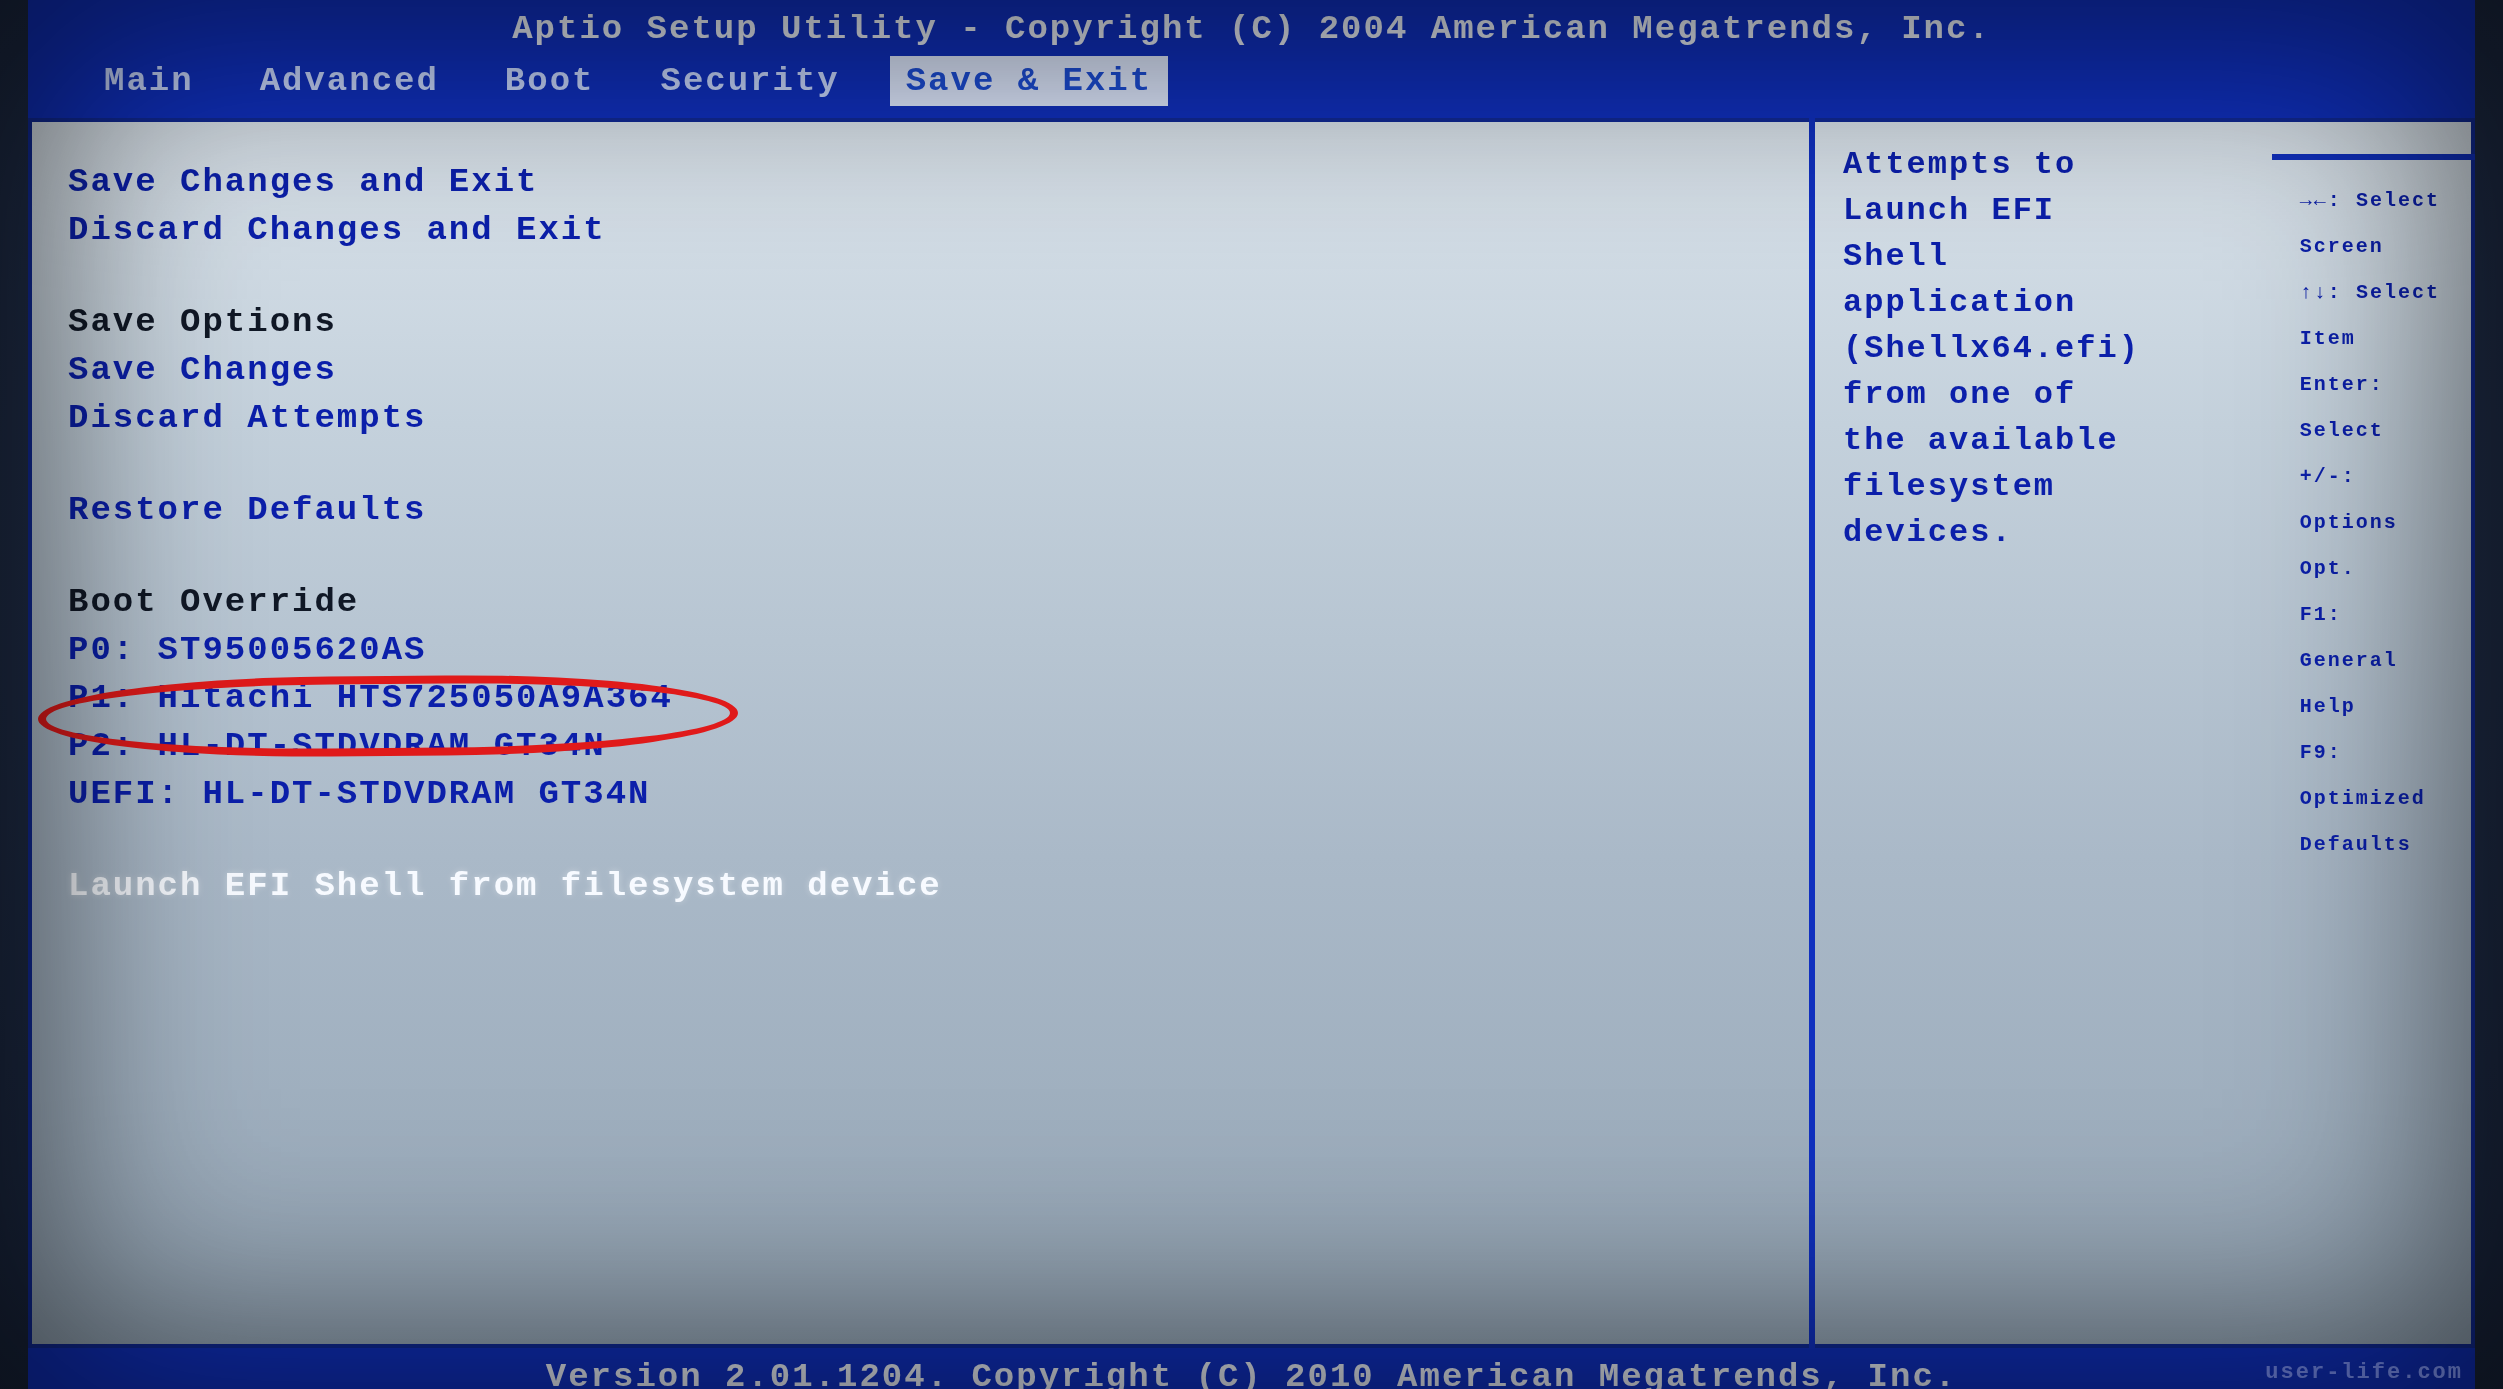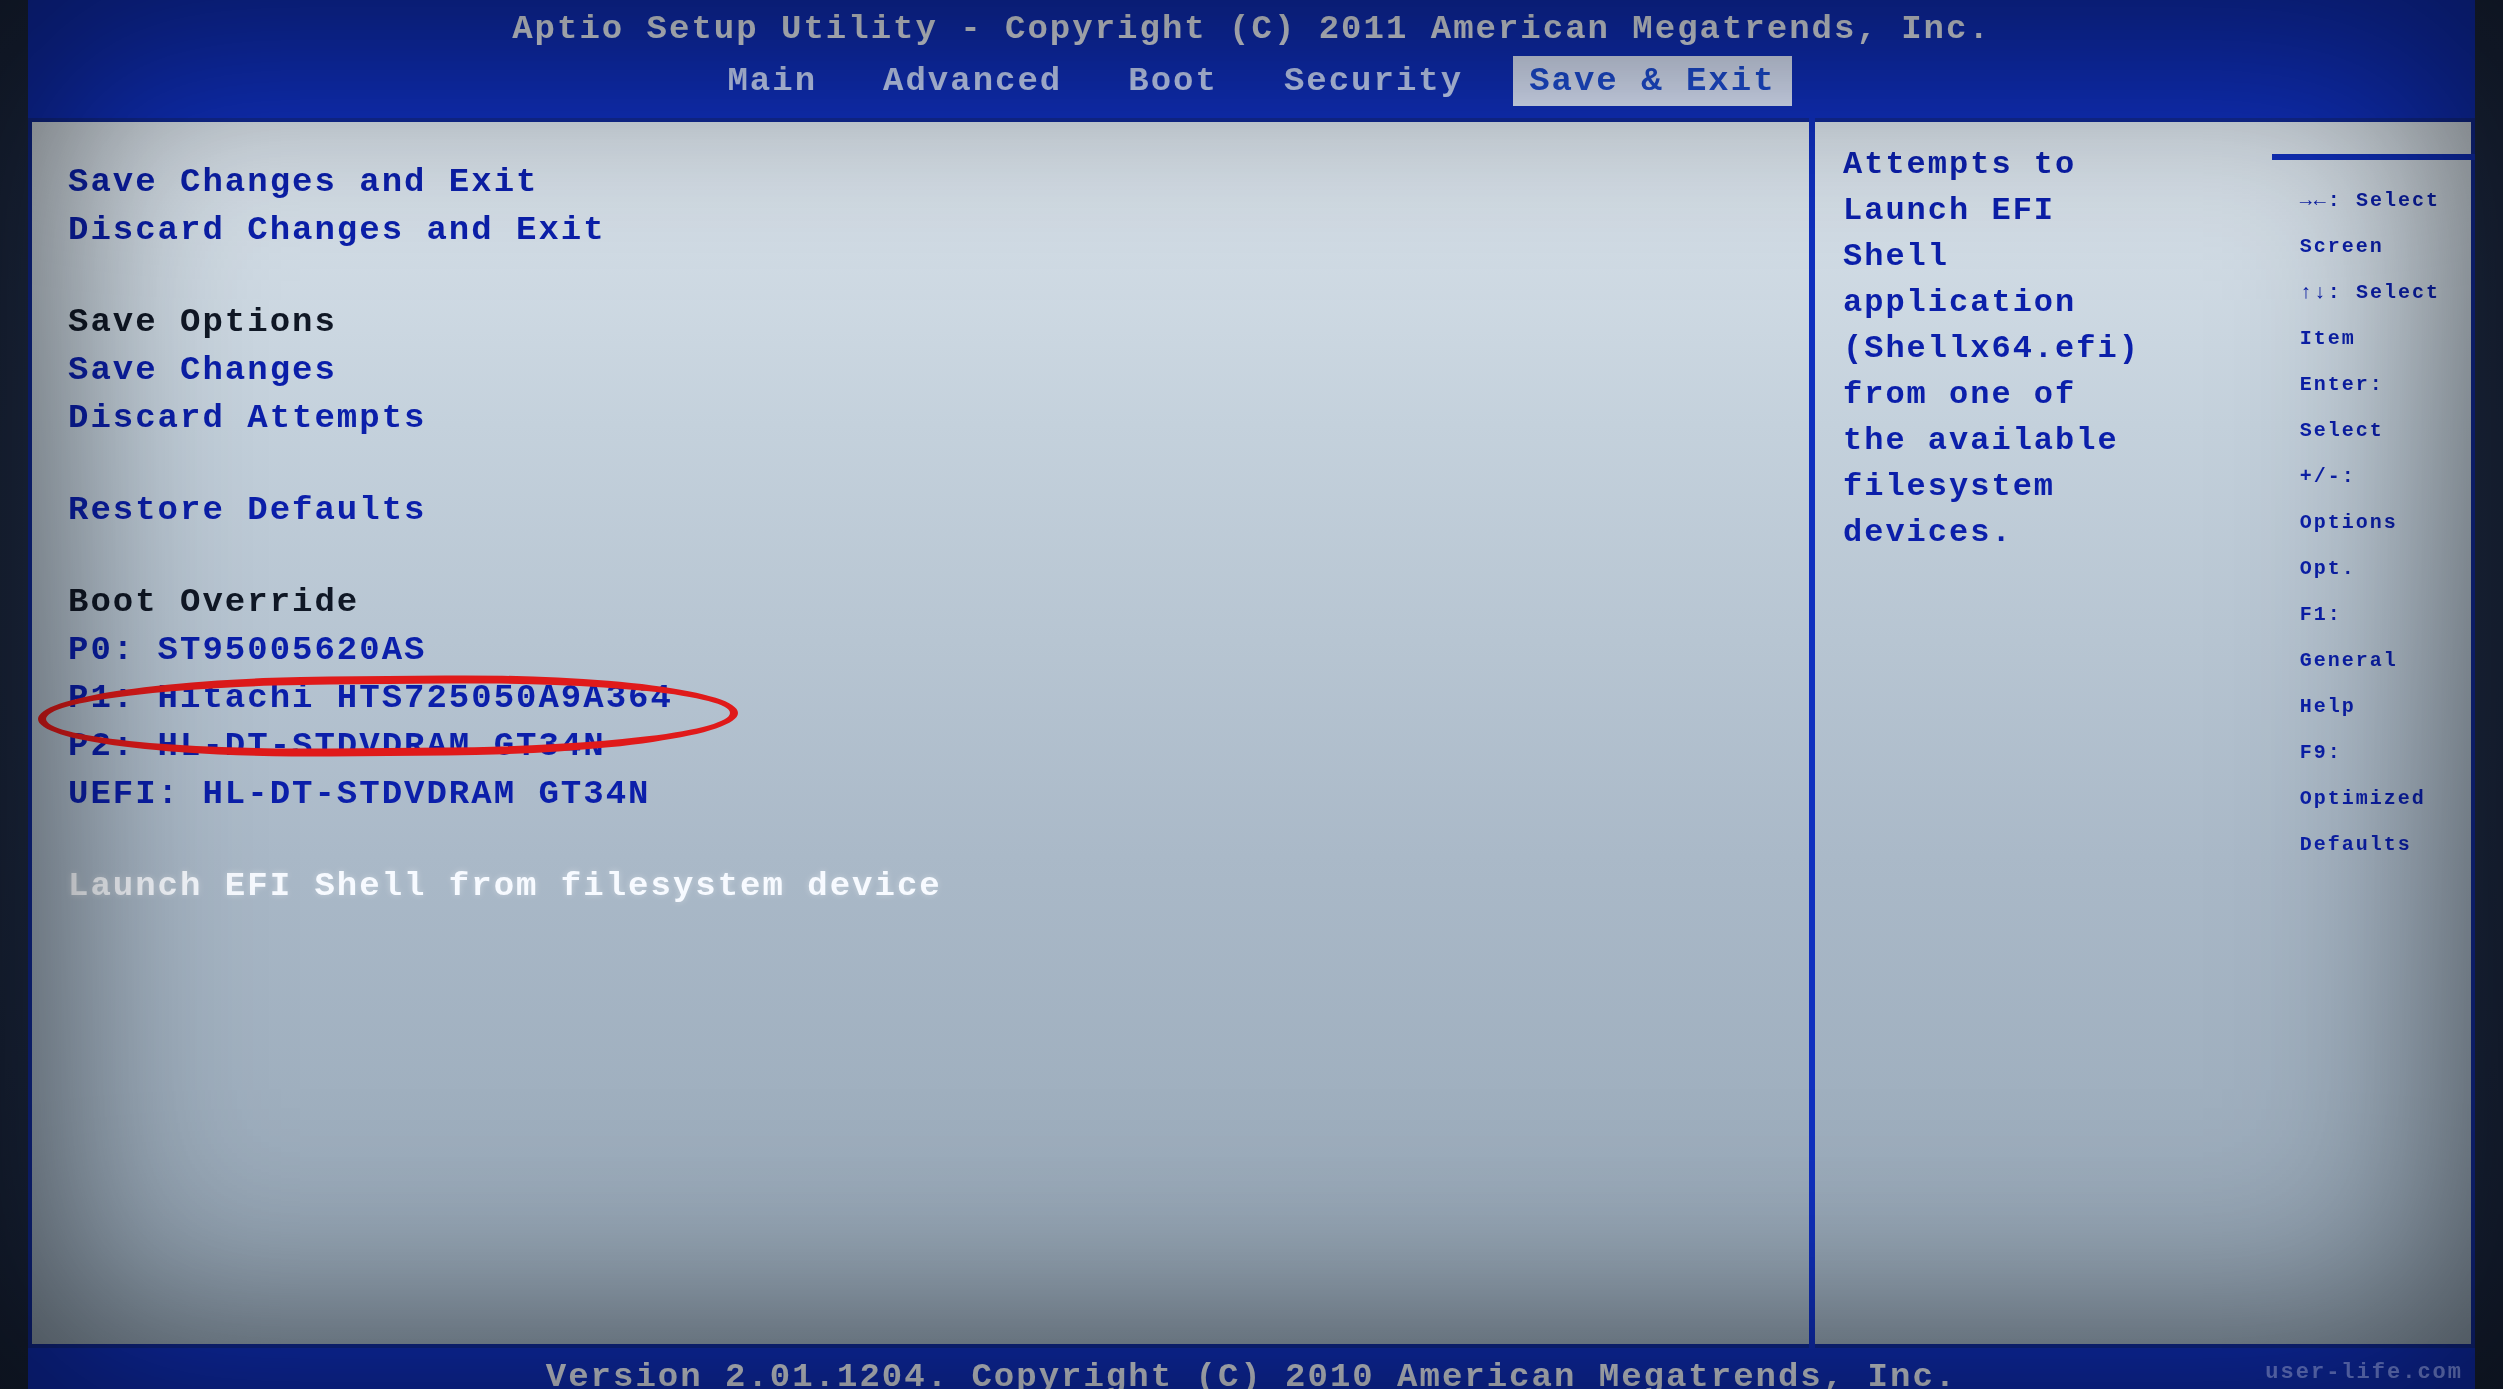"Aptio Setup Utility - Copyright" span.header-title { text: 2011 -> 2004 }
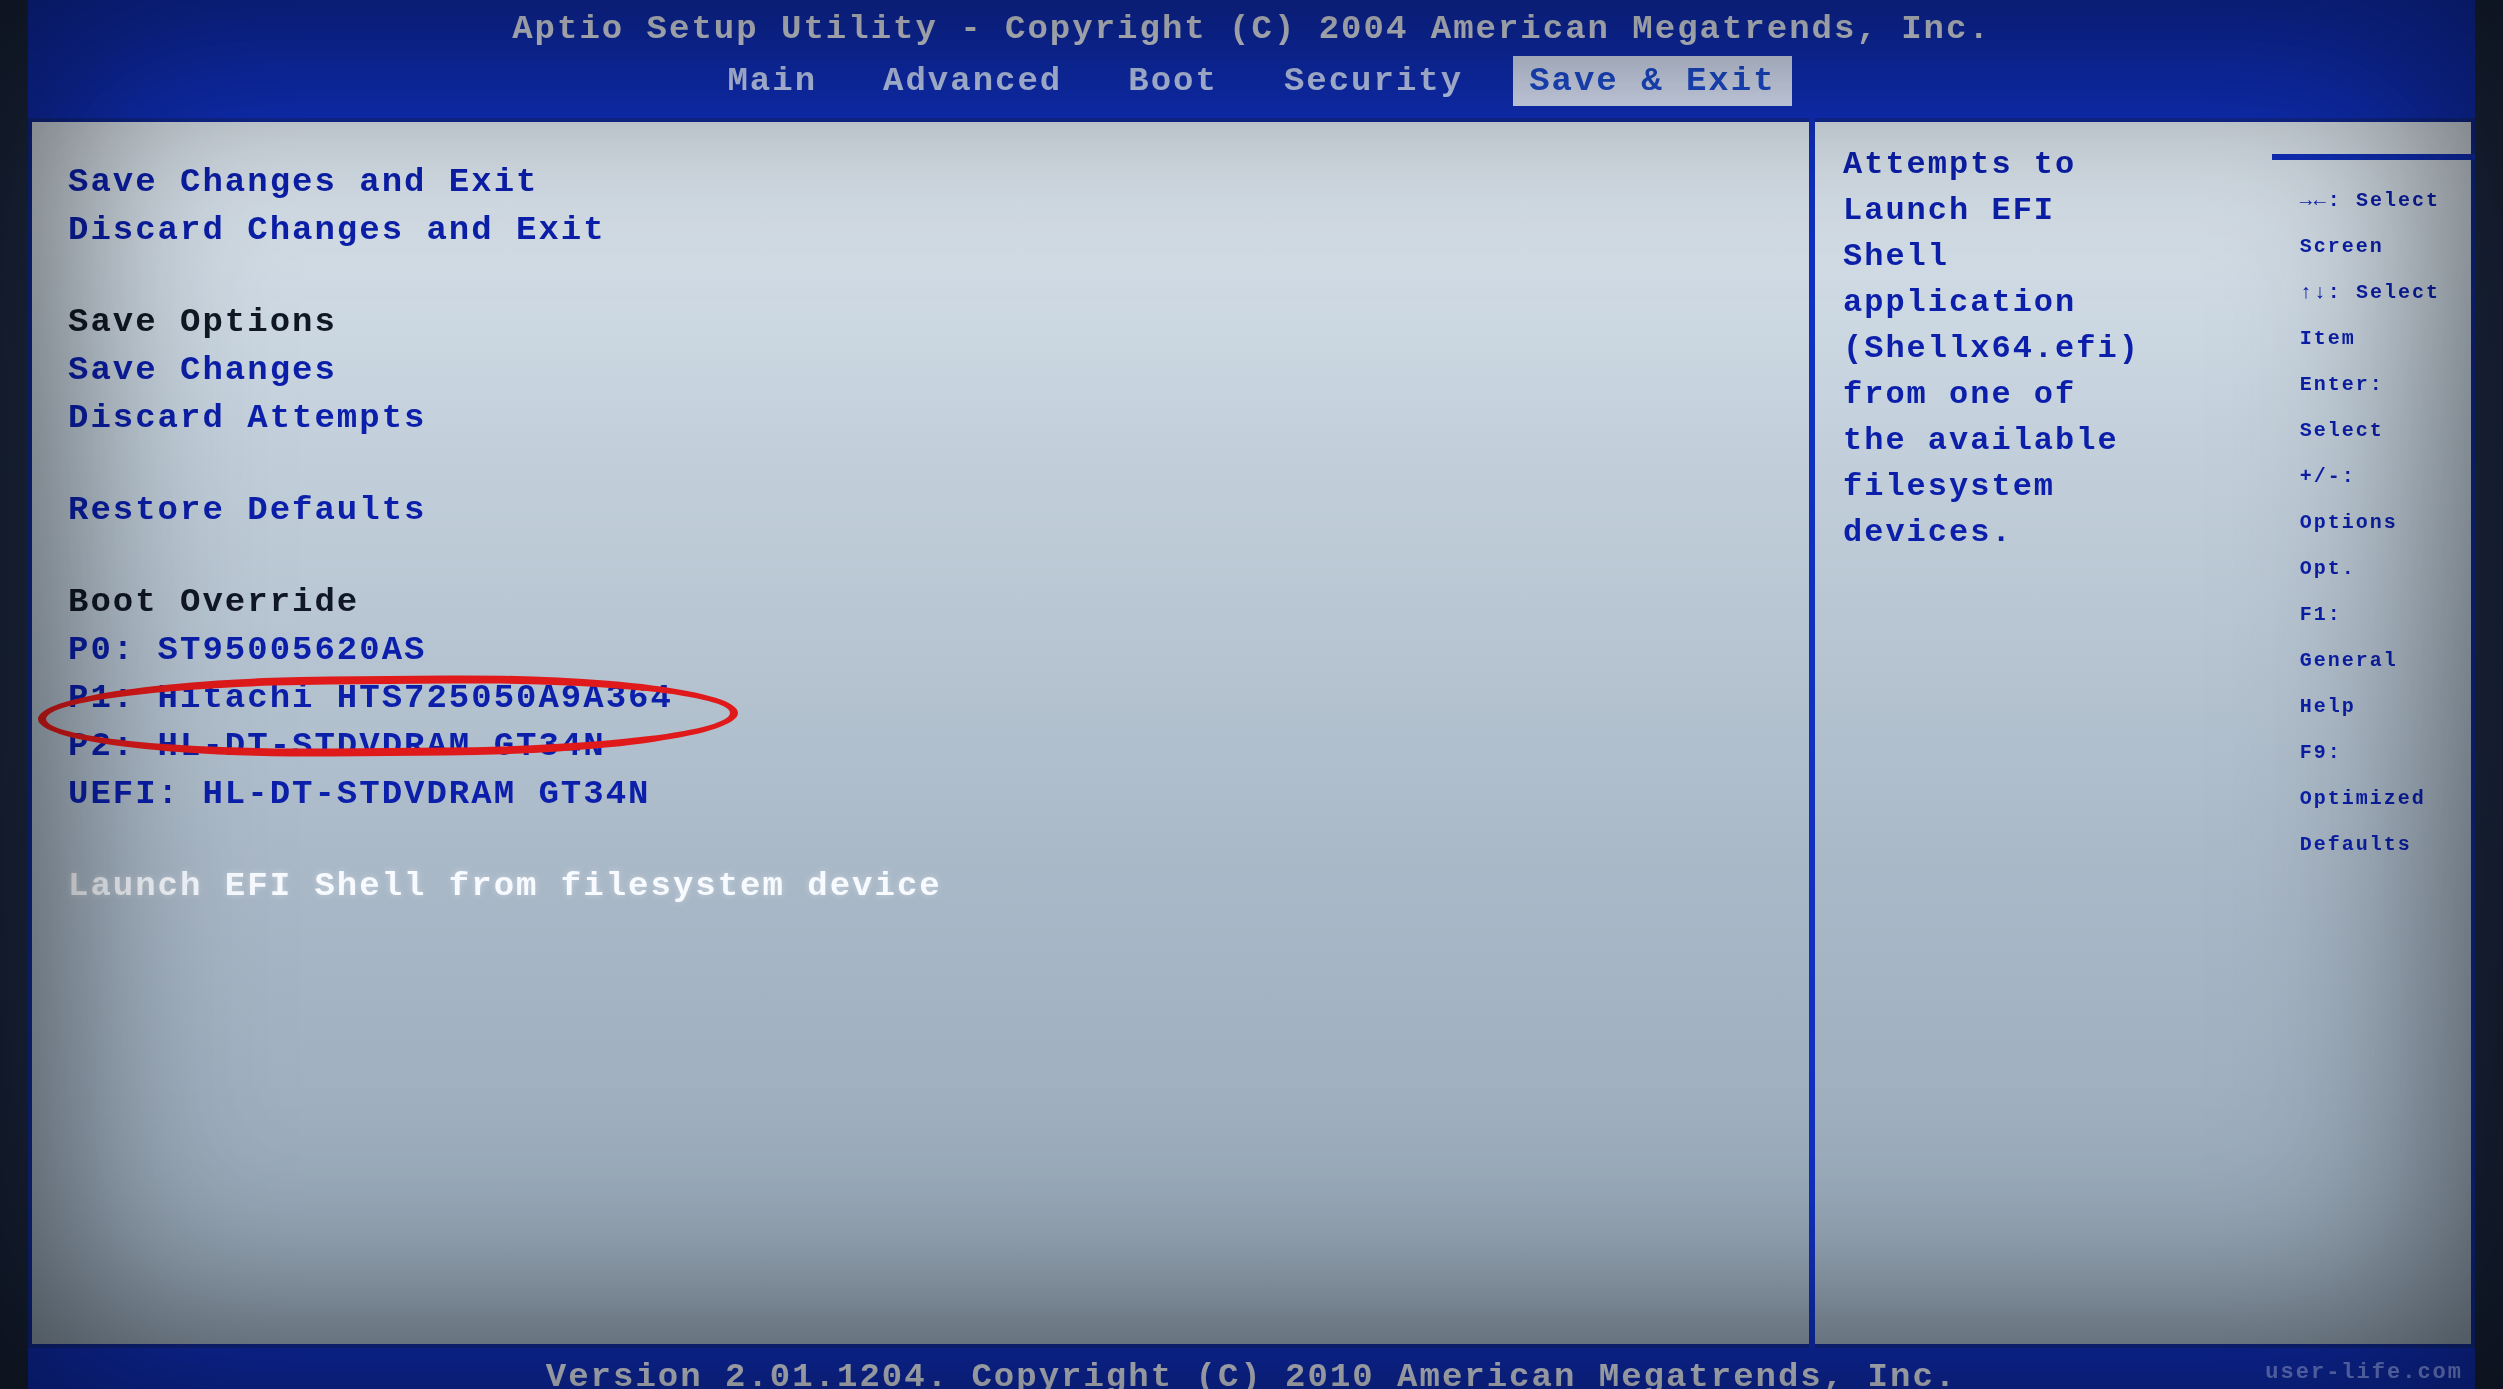"Main" .tab-row { justify-content: center -> none }
